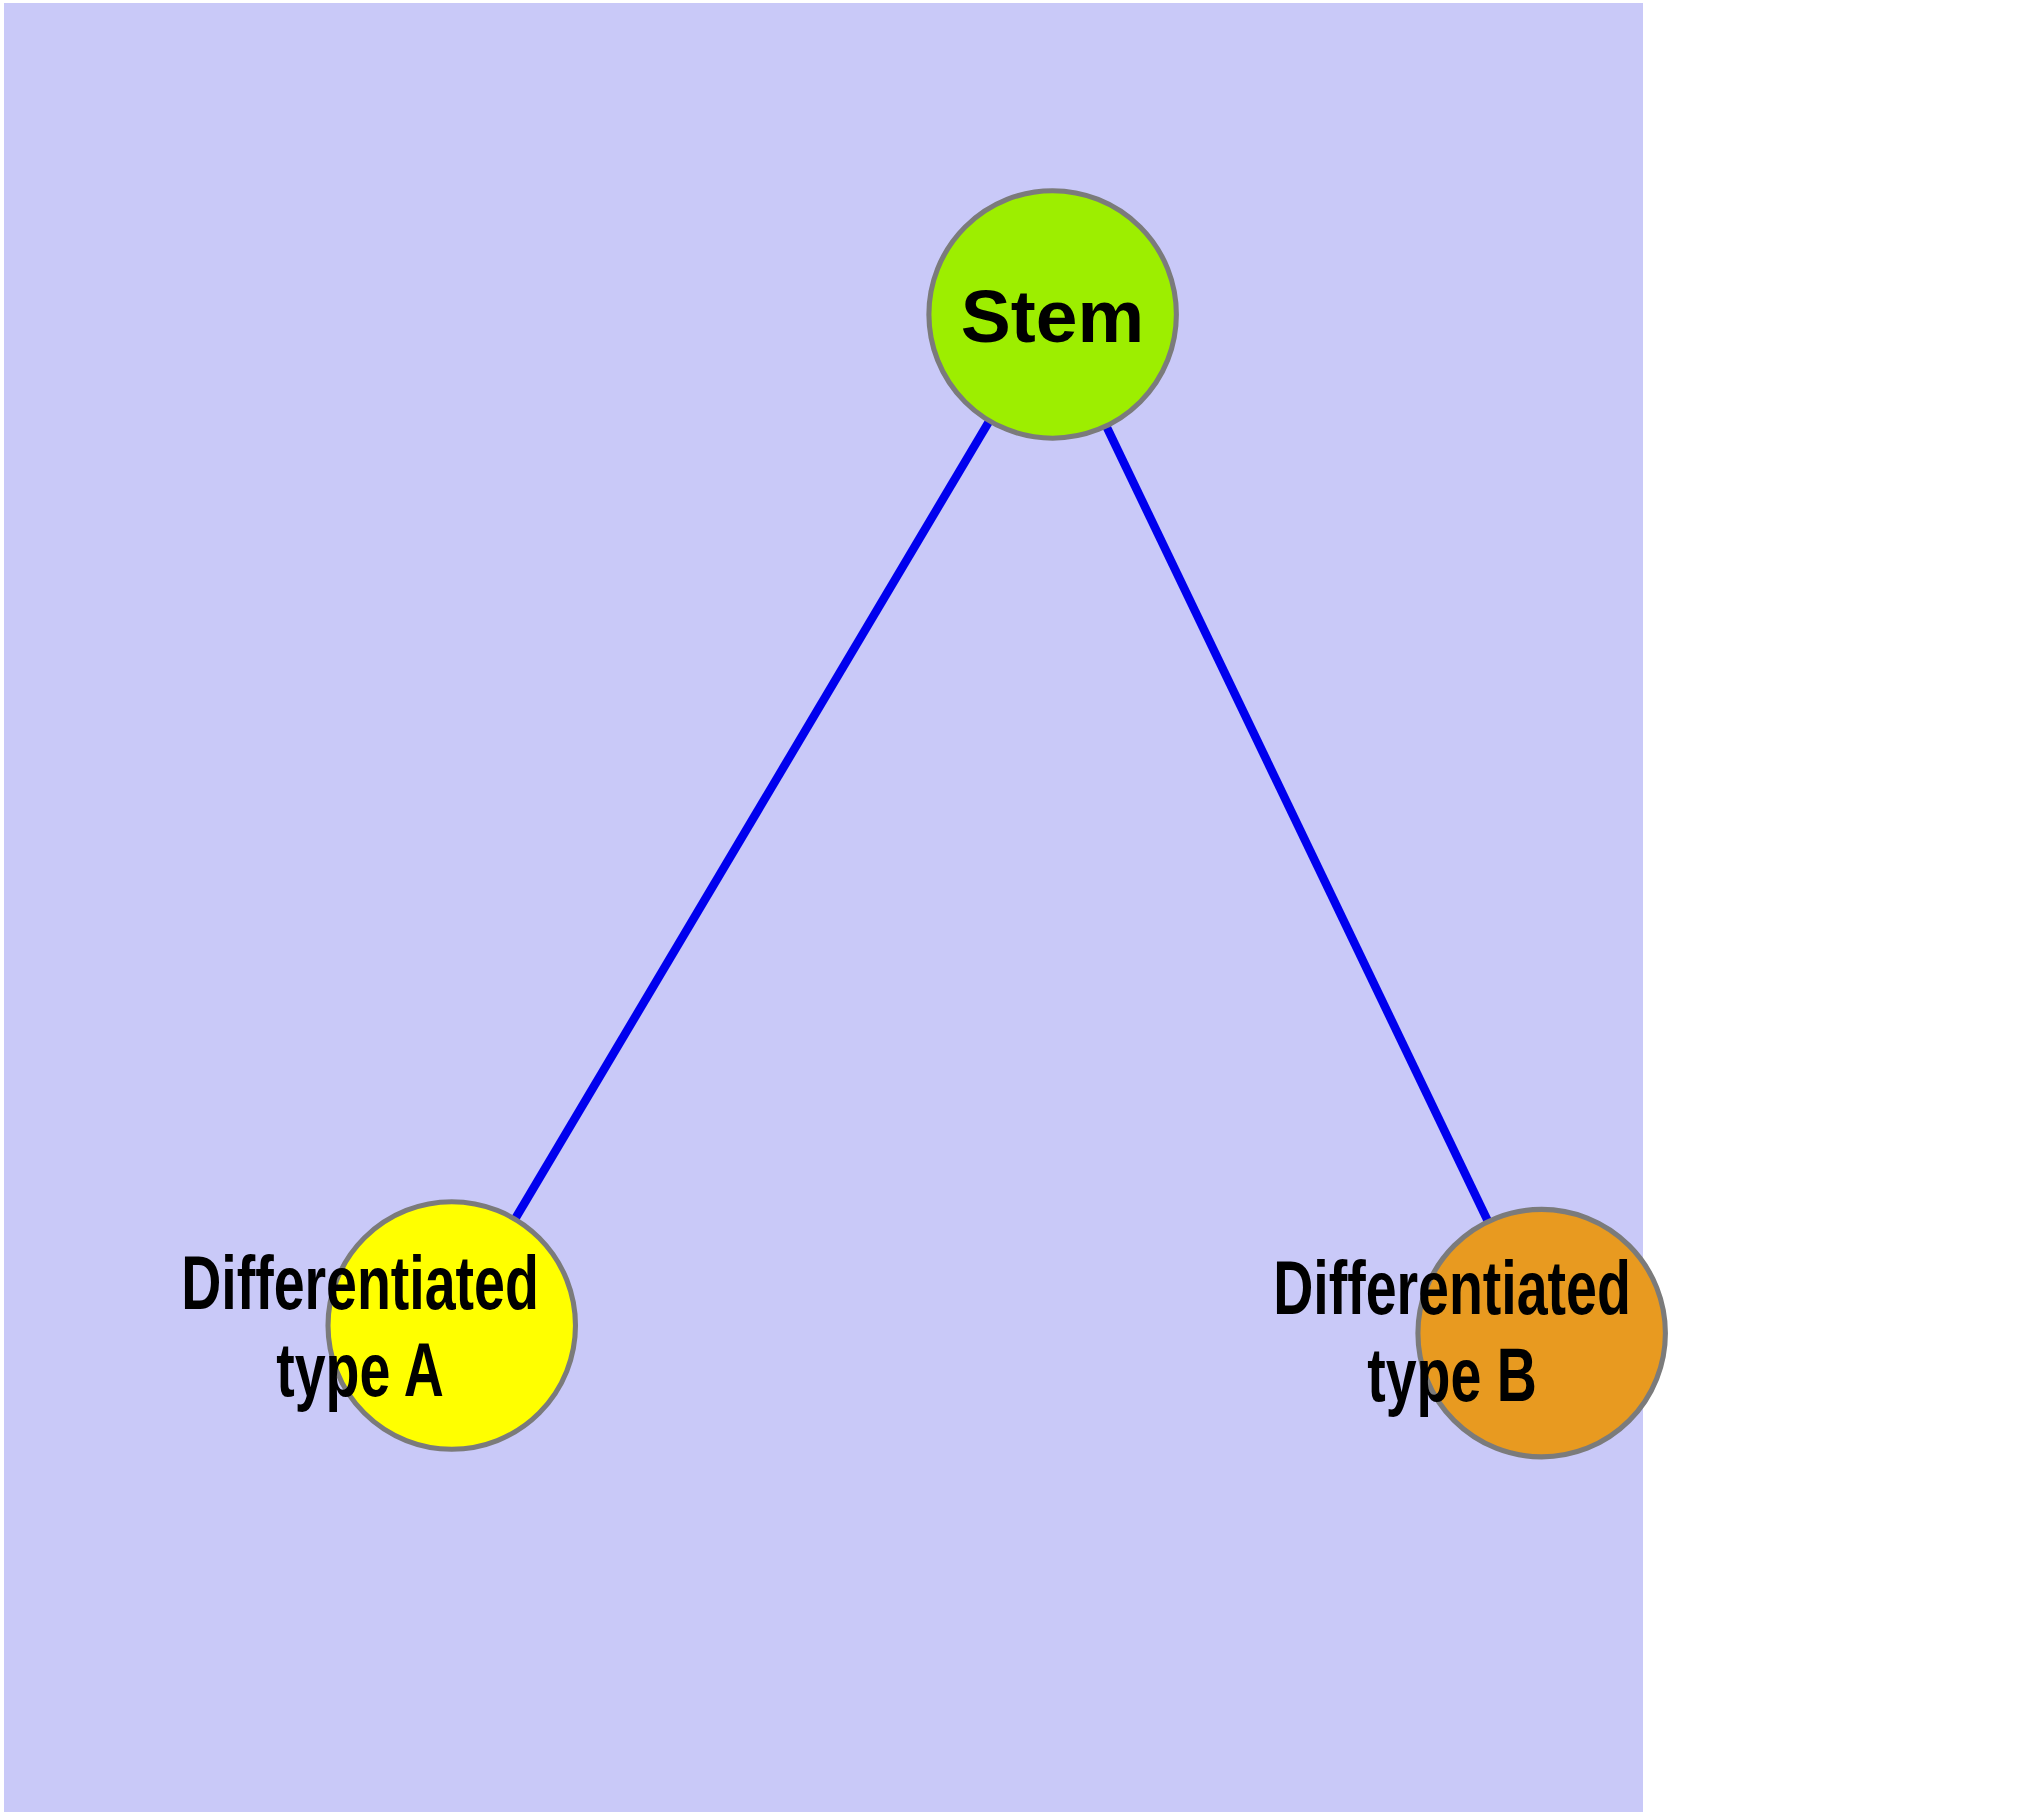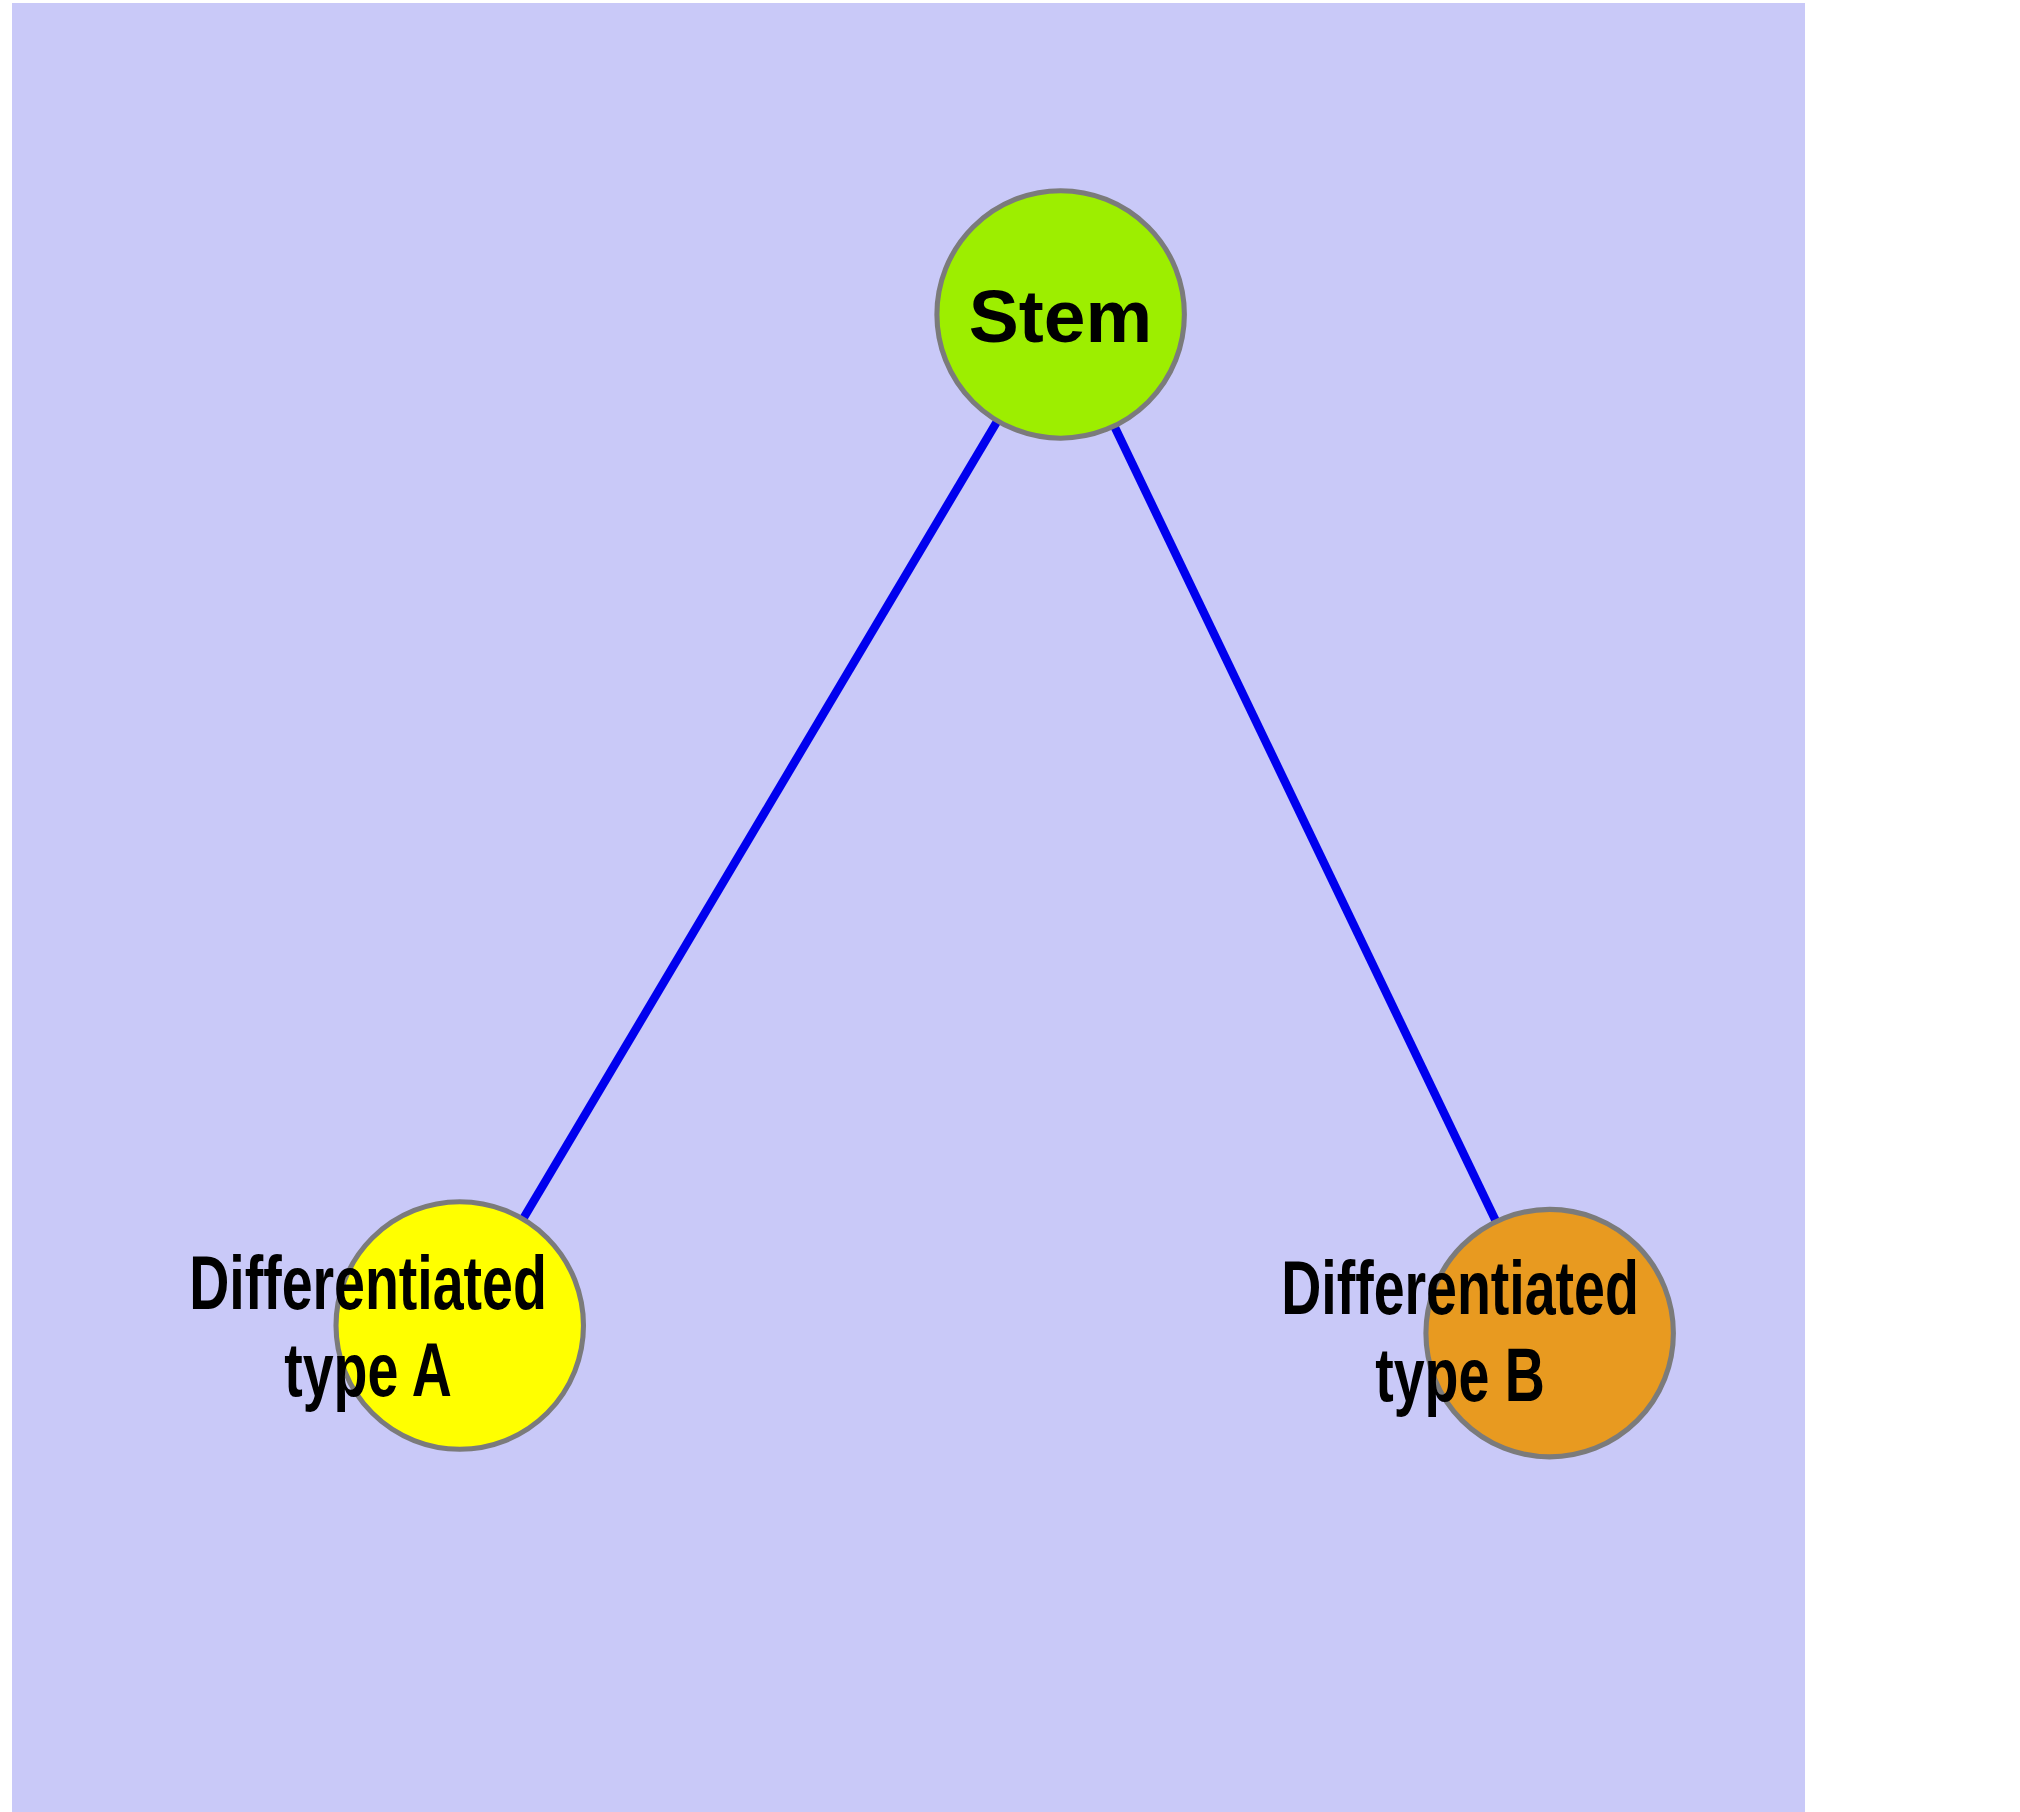"Stem" .canvas { left: 12px -> 4px; width: 1793px -> 1639px }
